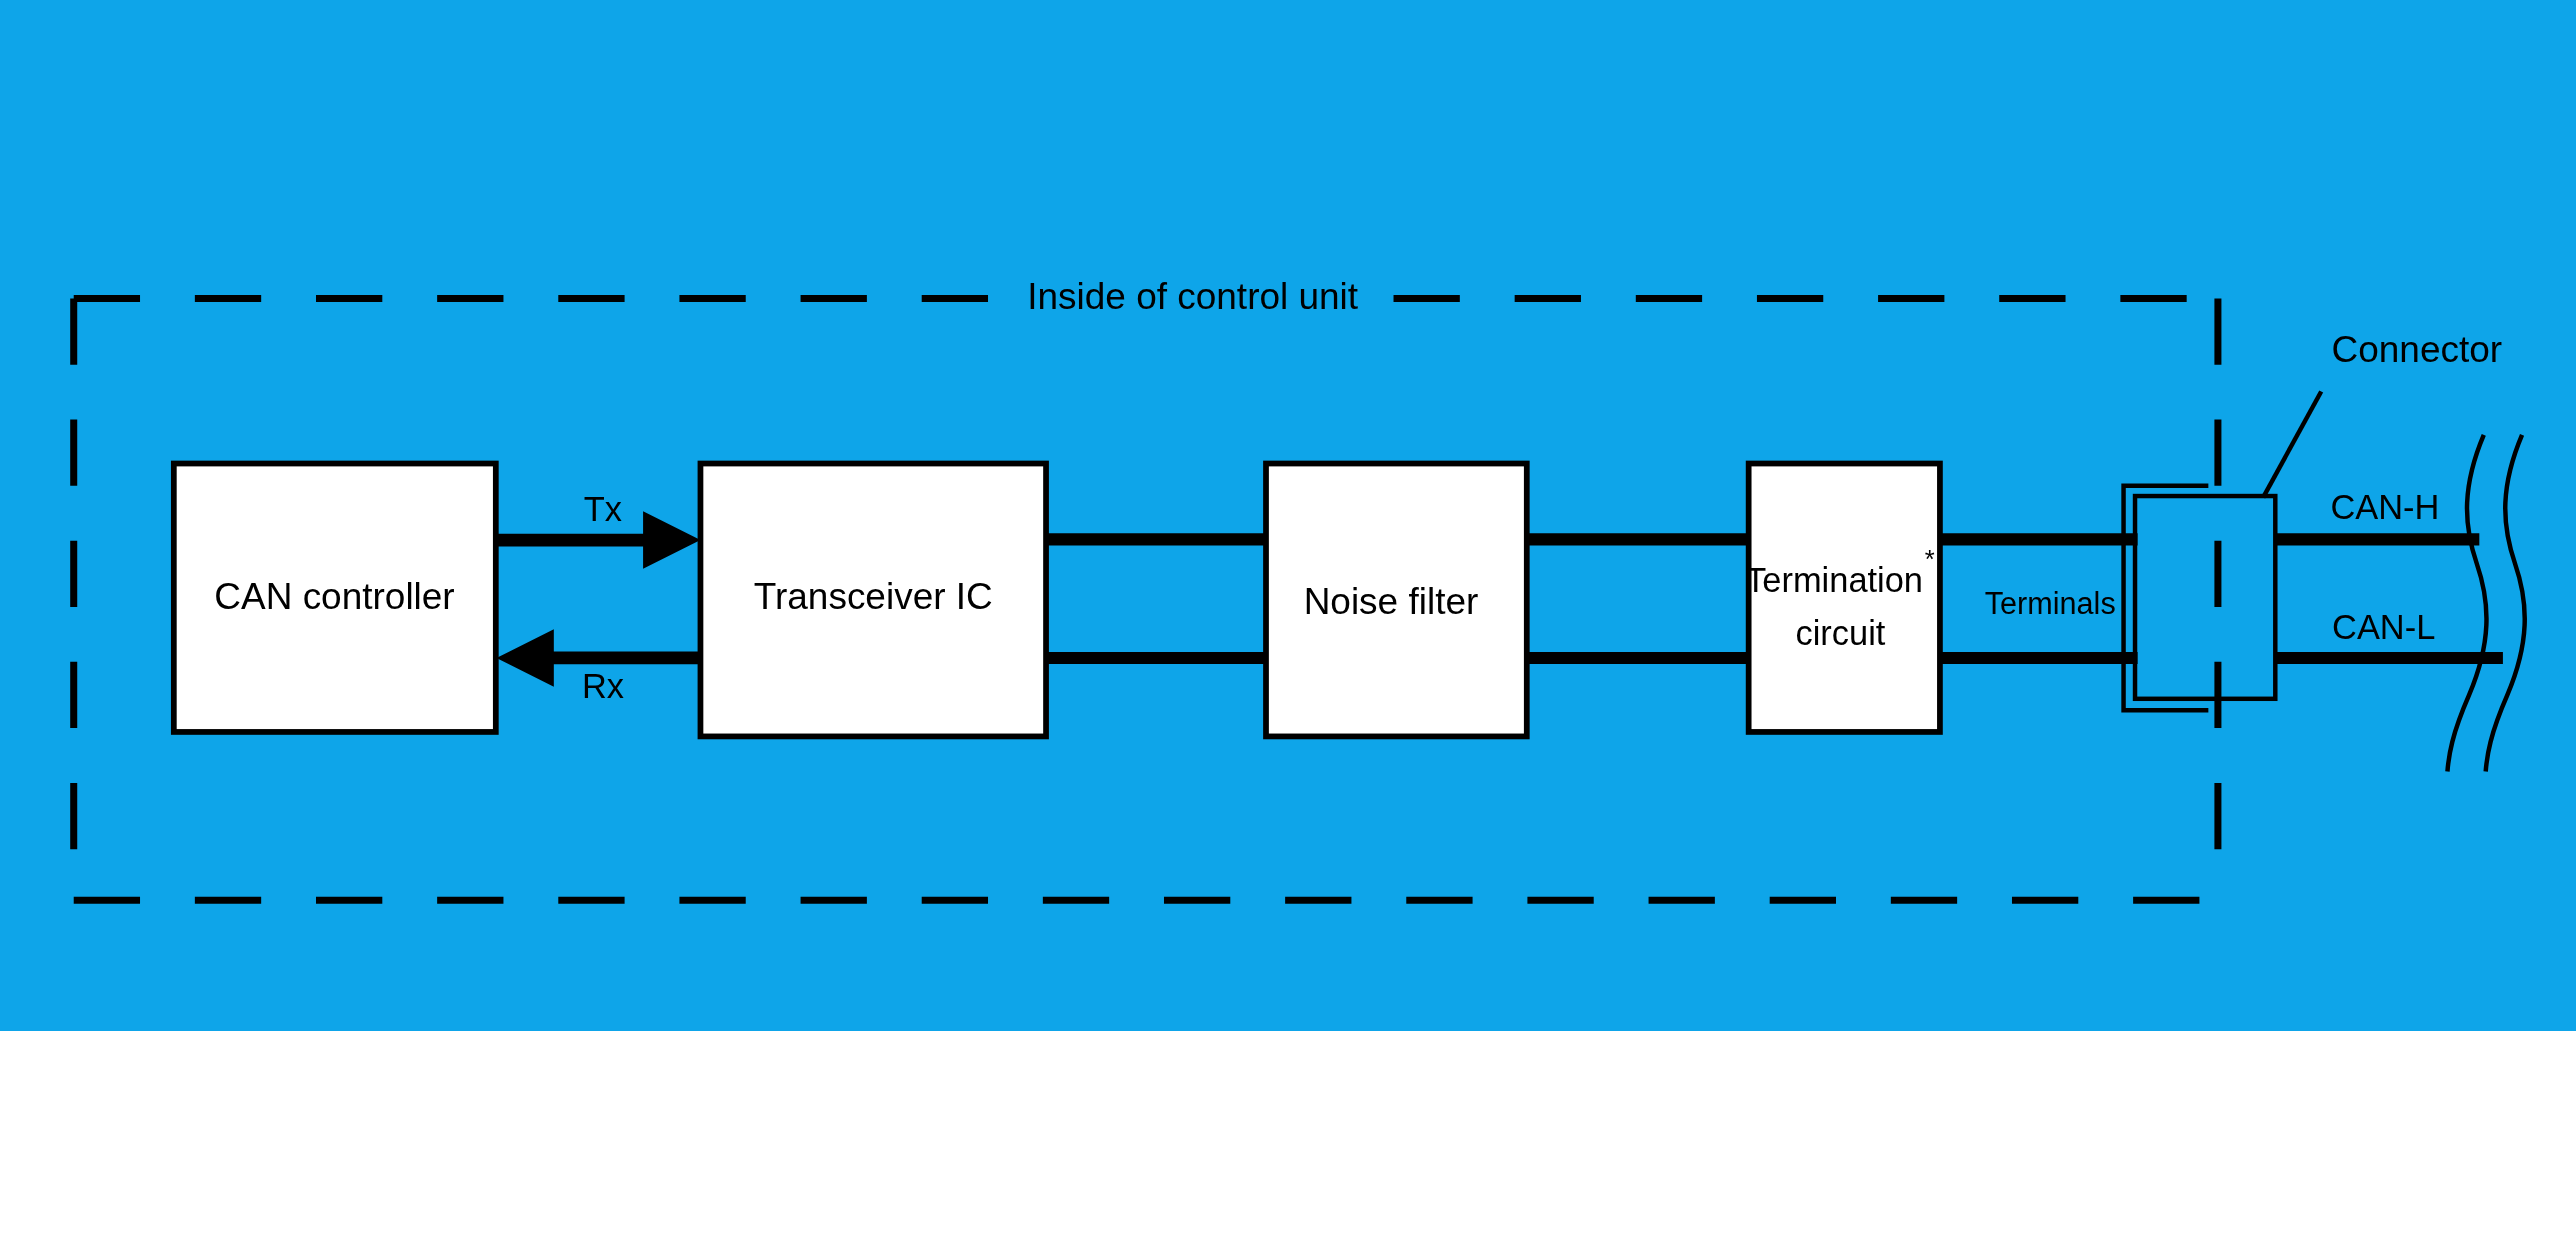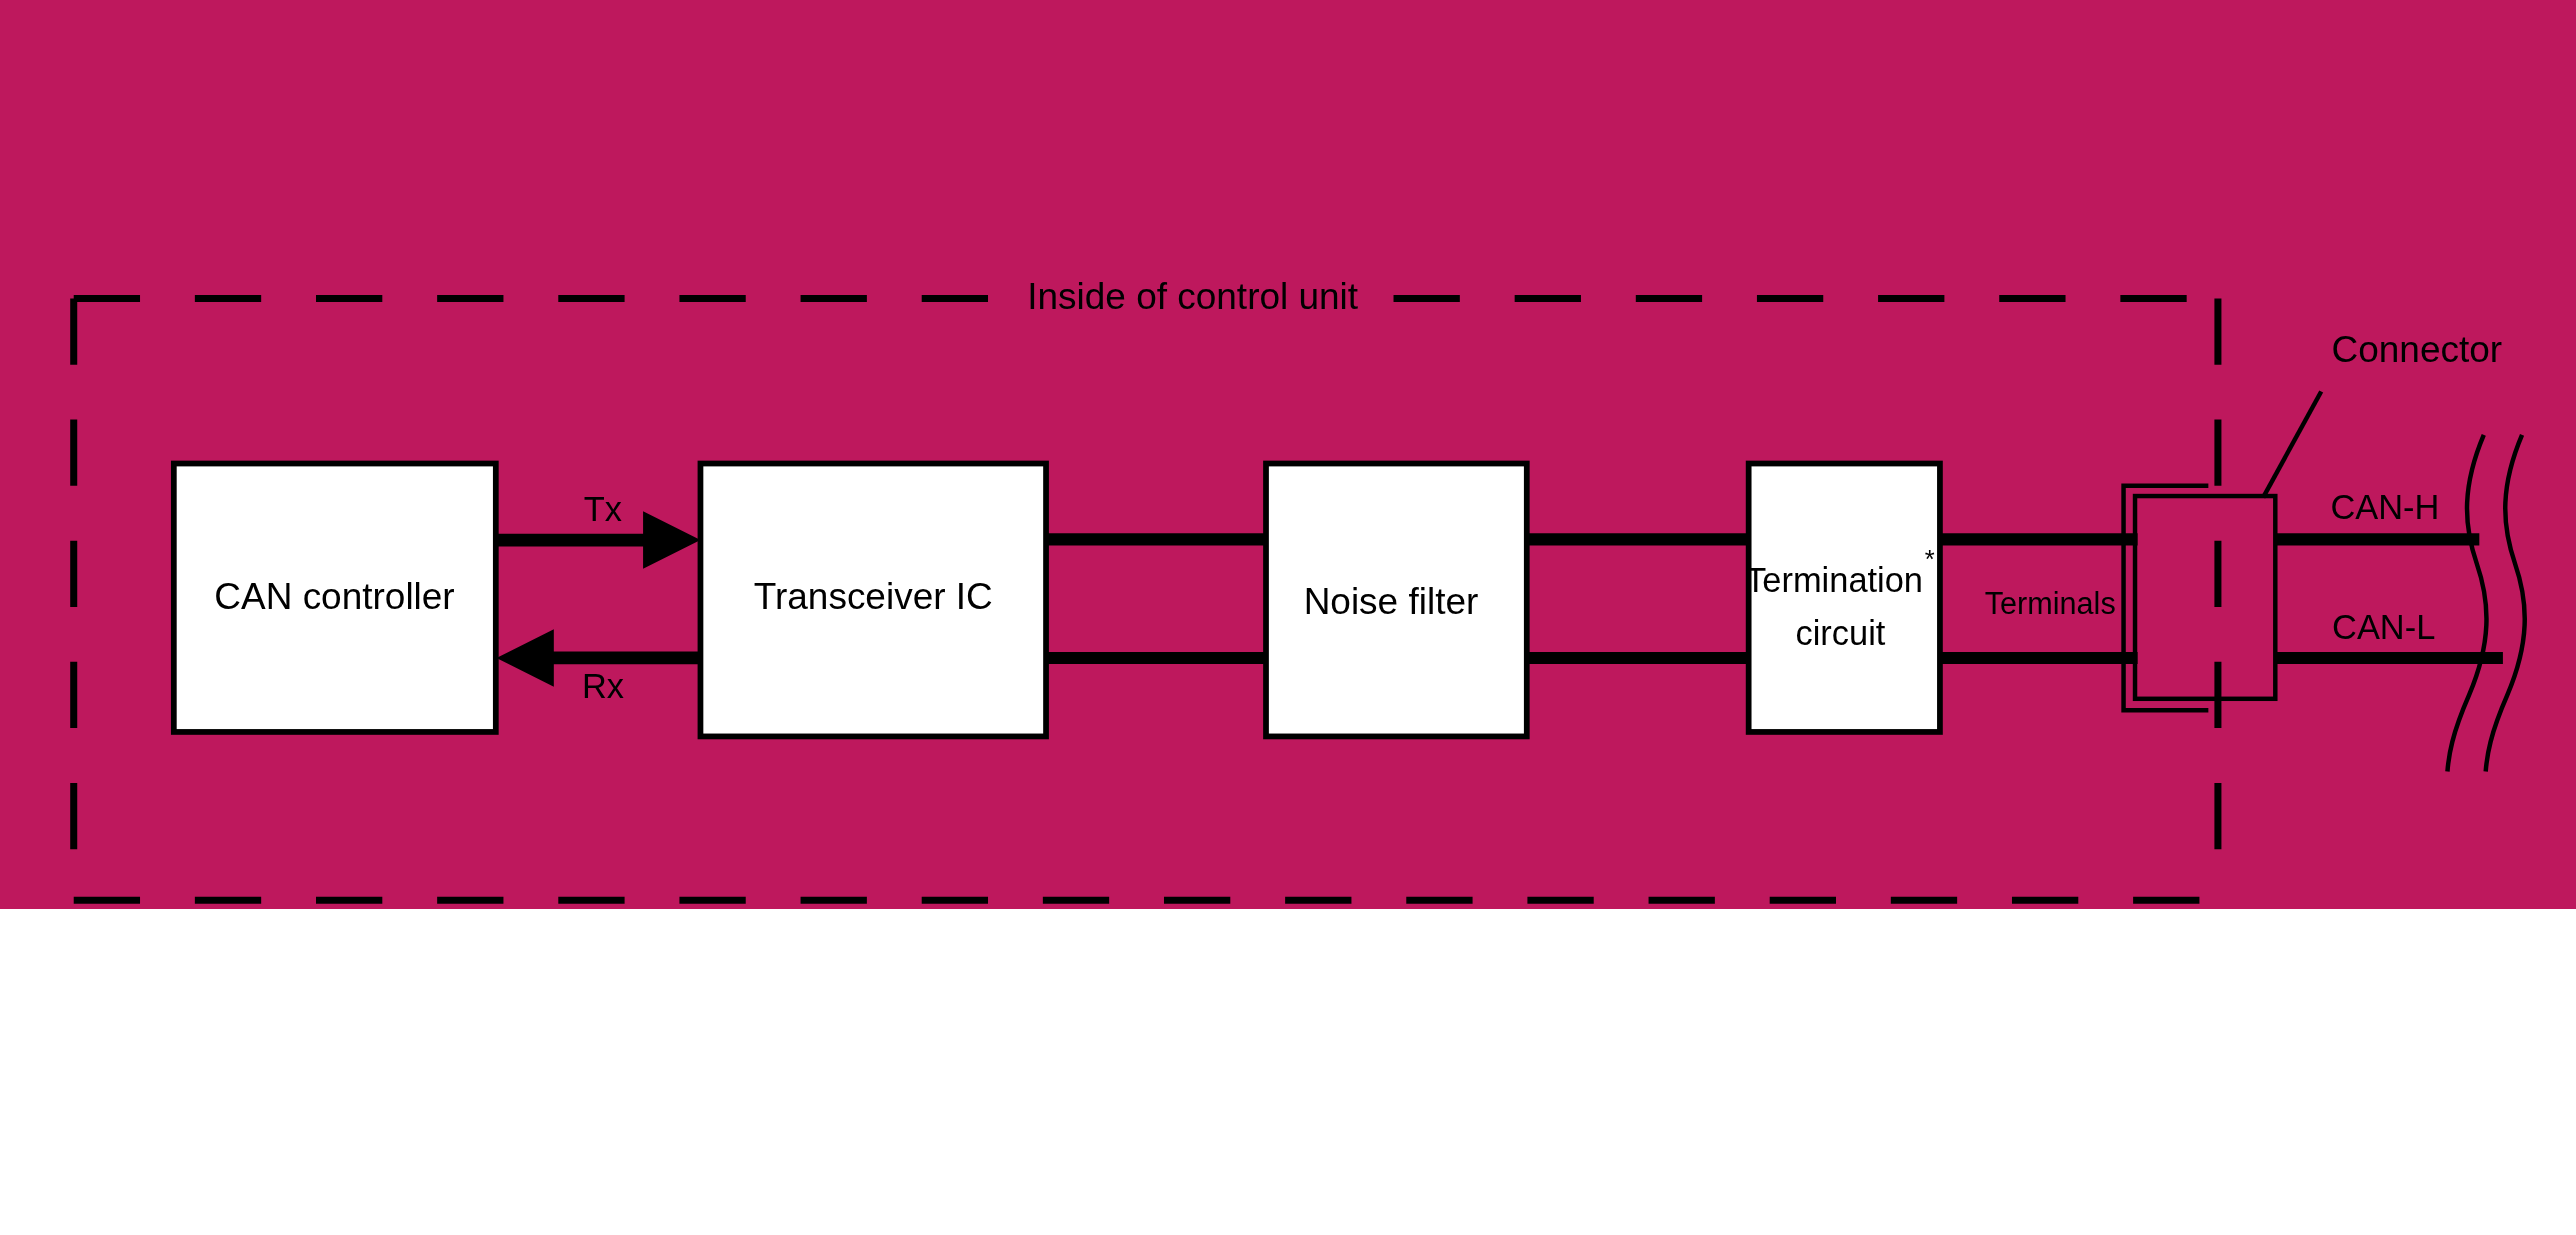"Inside of control unit" #canvas { background: #be185d -> #0ea5e9; height: 909px -> 1031px }
